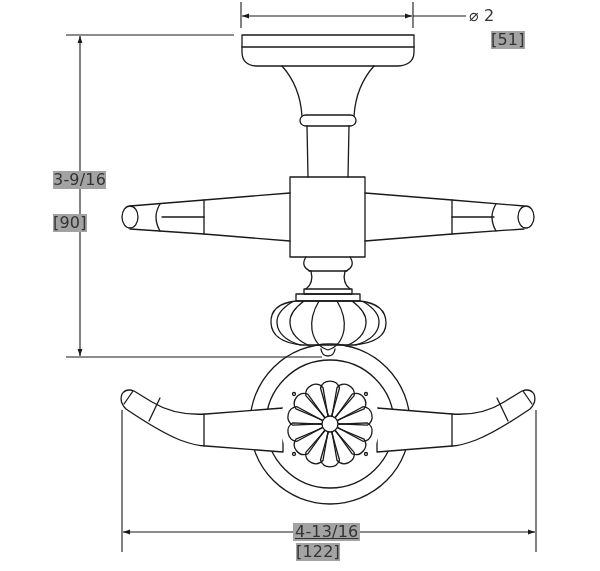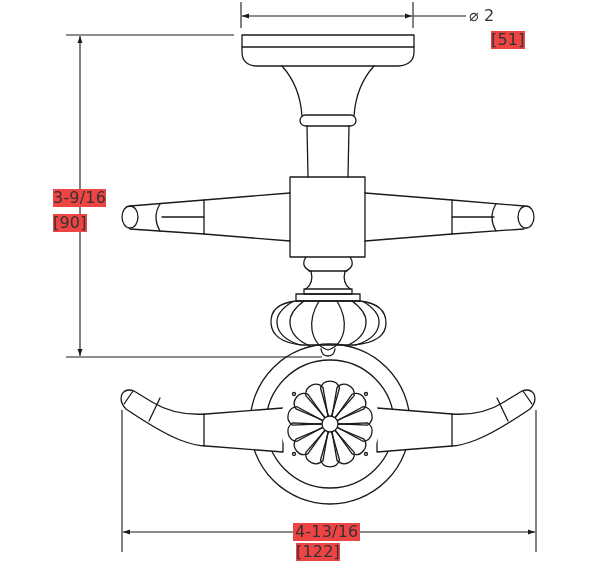"[51]" .lbl { background: #ef4444 -> #a3a3a3 }
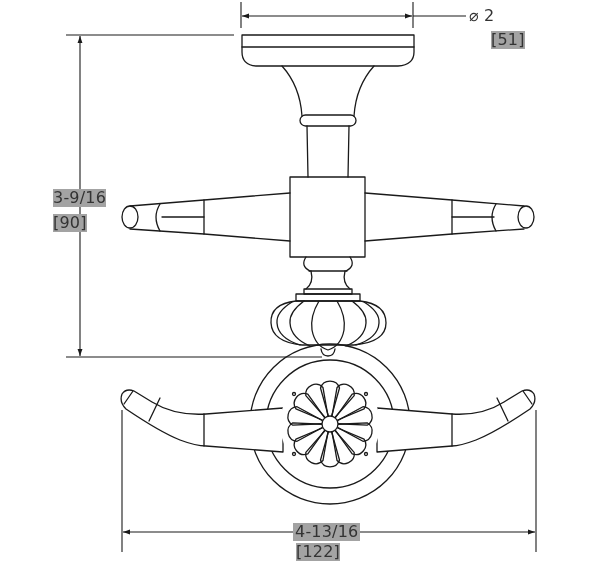"3-9/16" div.lbl { top: 189px -> 171px }
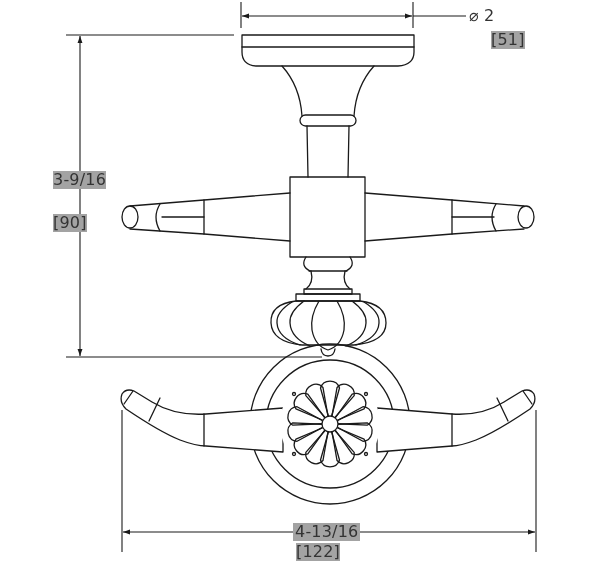"4-13/16" div.lbl { text-decoration: none -> underline }
